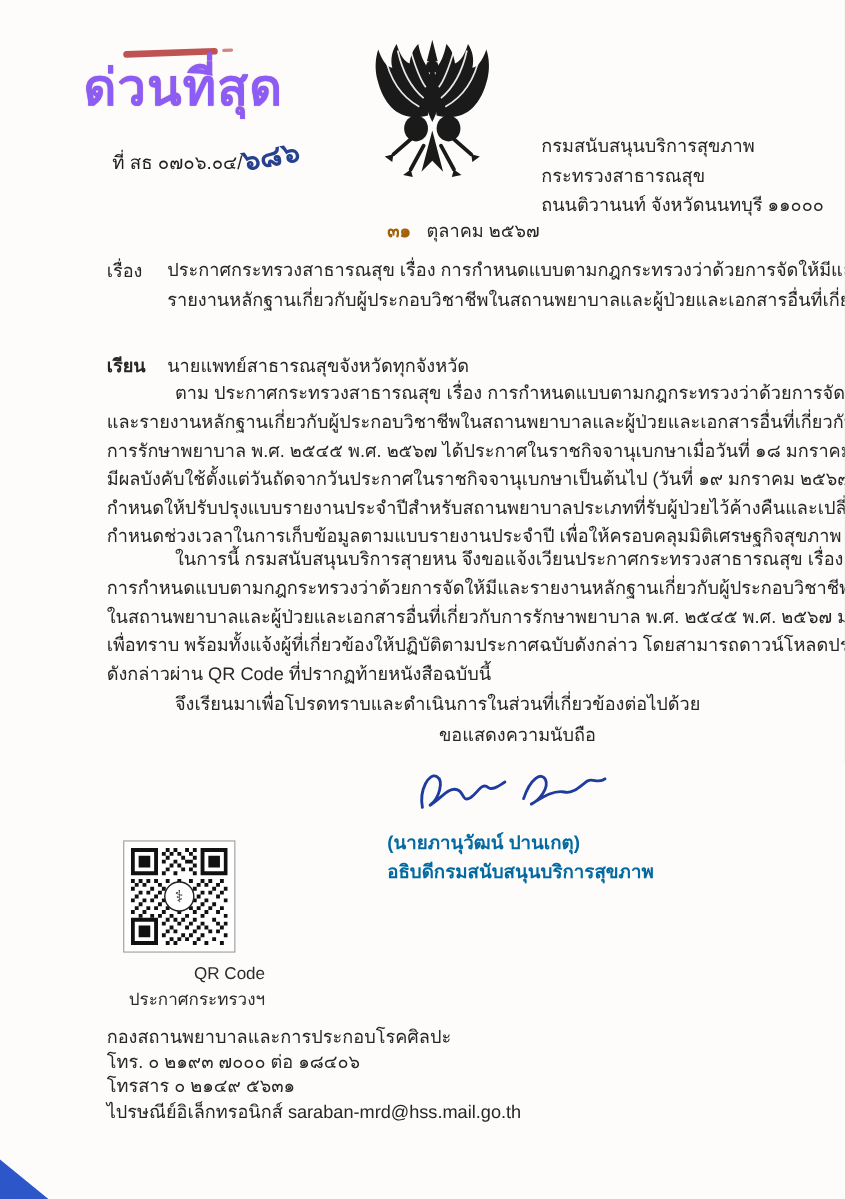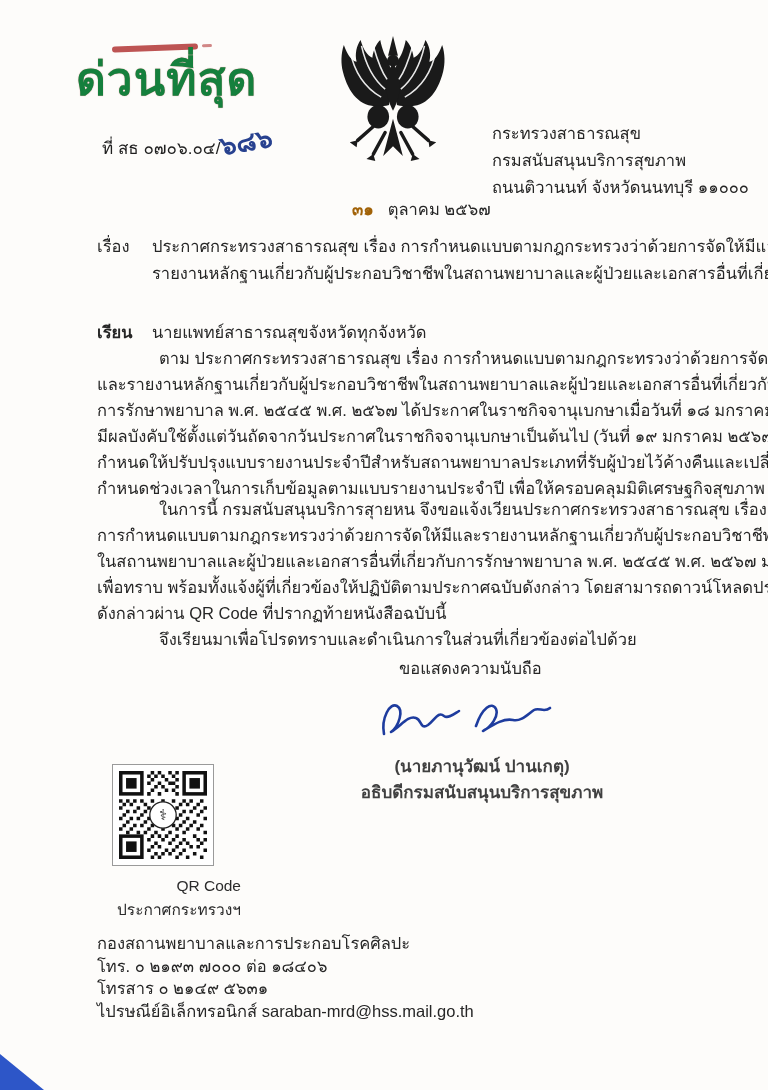"ด่วนที่สุด" .urgent-stamp { color: #15803d -> #8b5cf6 }
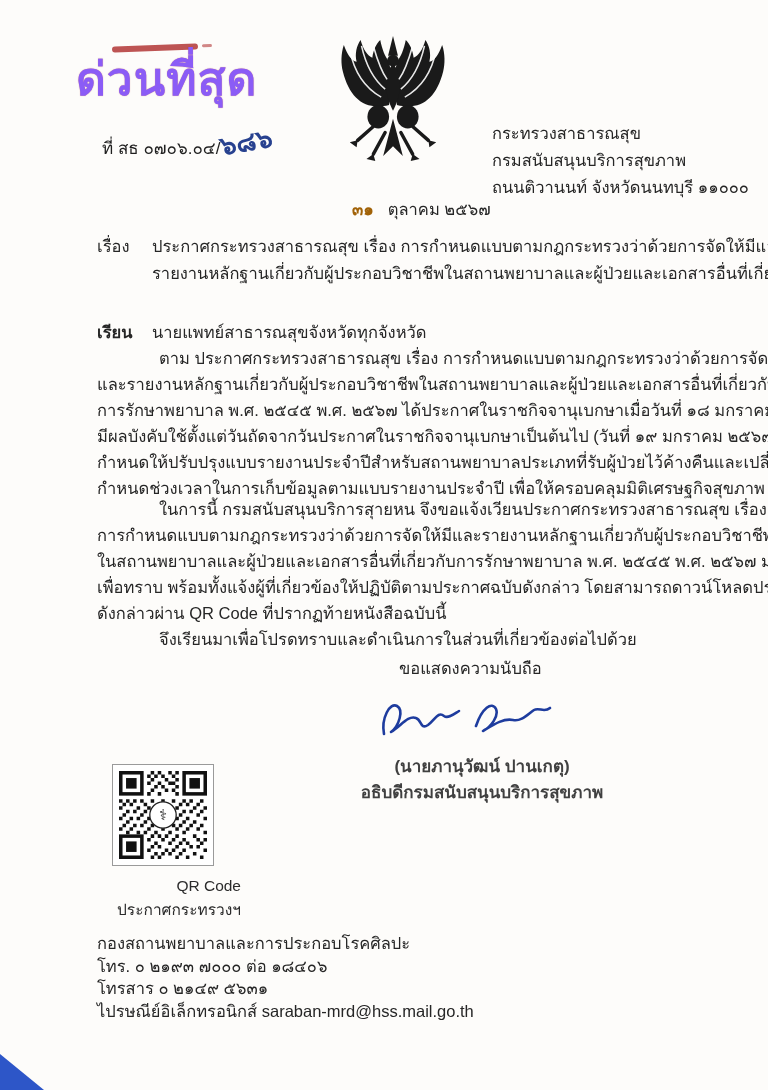"กระทรวงสาธารณสุข" div { order: before "กรมสนับสนุนบริการสุขภาพ" -> after "กรมสนับสนุนบริการสุขภาพ" }
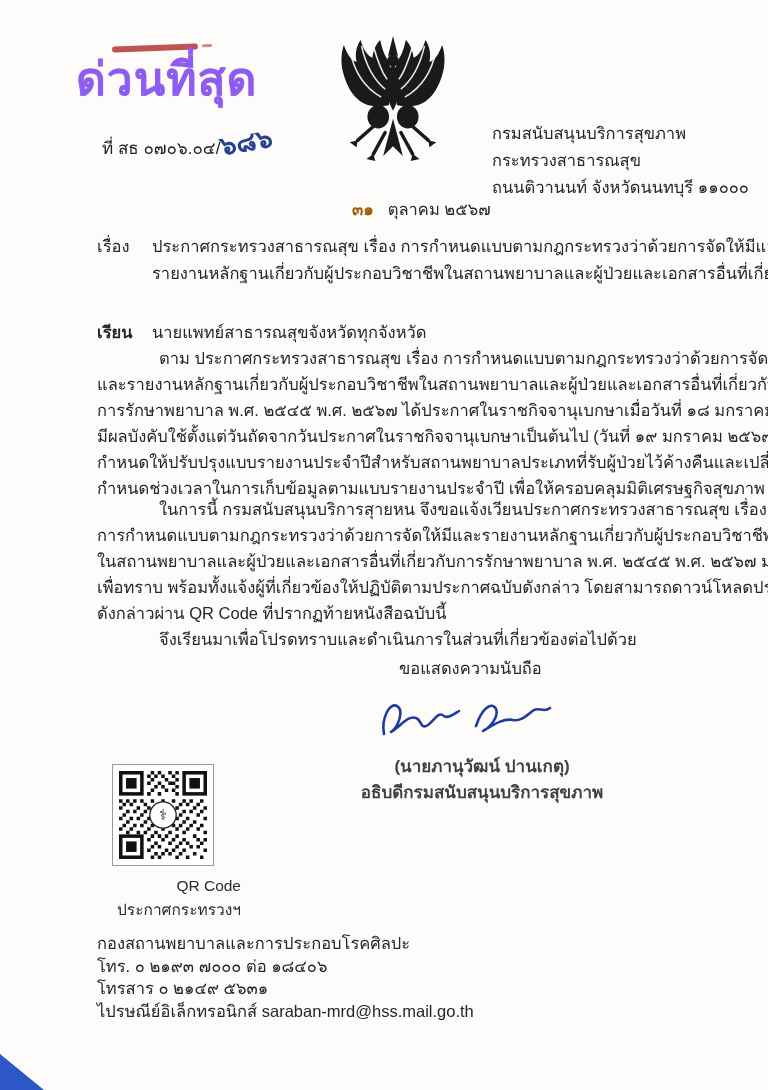"(นายภานุวัฒน์ ปานเกตุ)" .signer { color: #404040 -> #0369a1; text-align: center -> none }
